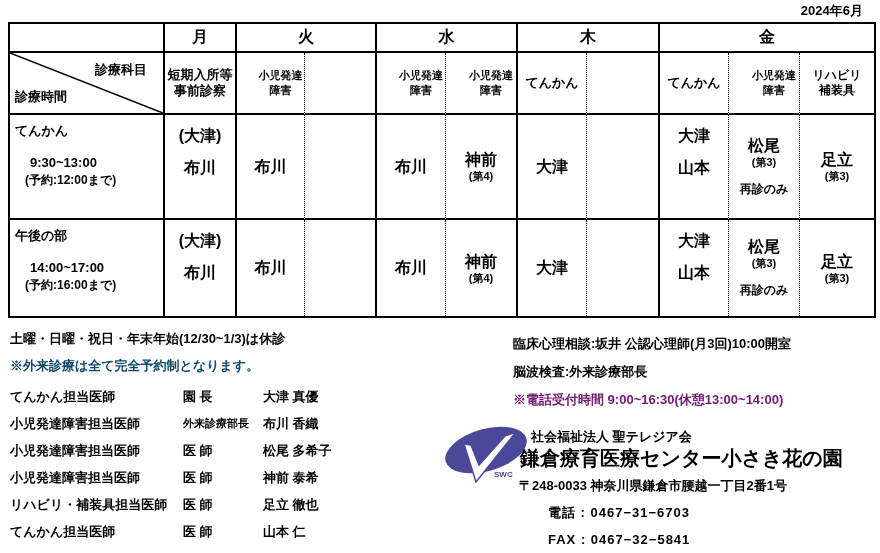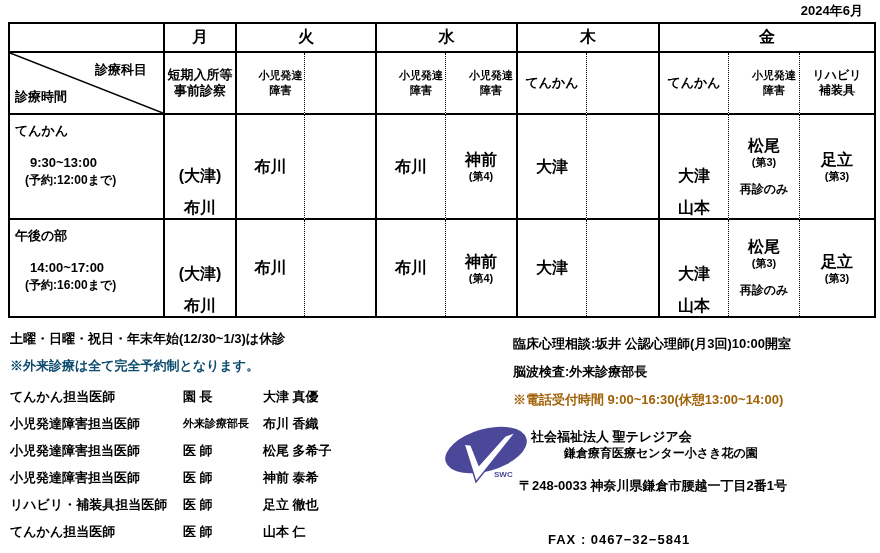"(大津)" .start { justify-content: flex-end -> flex-start }
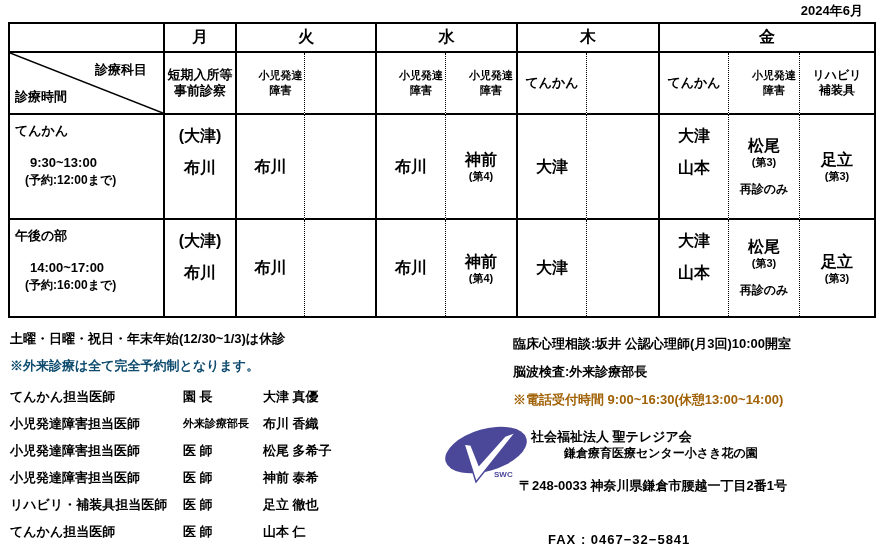"※電話受付時間 9:00~16:30(休憩13:00~14:00)" .rnotes .red { color: #a16207 -> #701a75 }
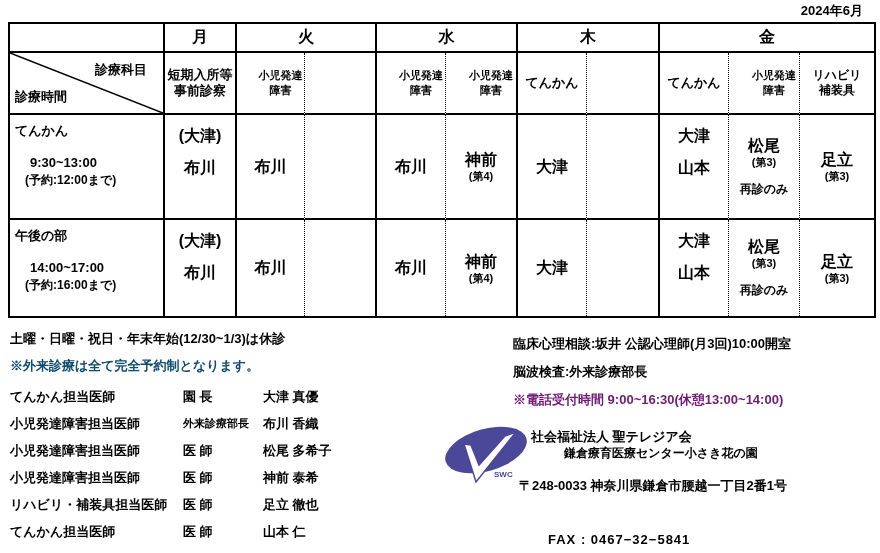"鎌倉療育医療センター小さき花の園" .org-name { font-size: 12px -> 20px; left: 564px -> 520px }
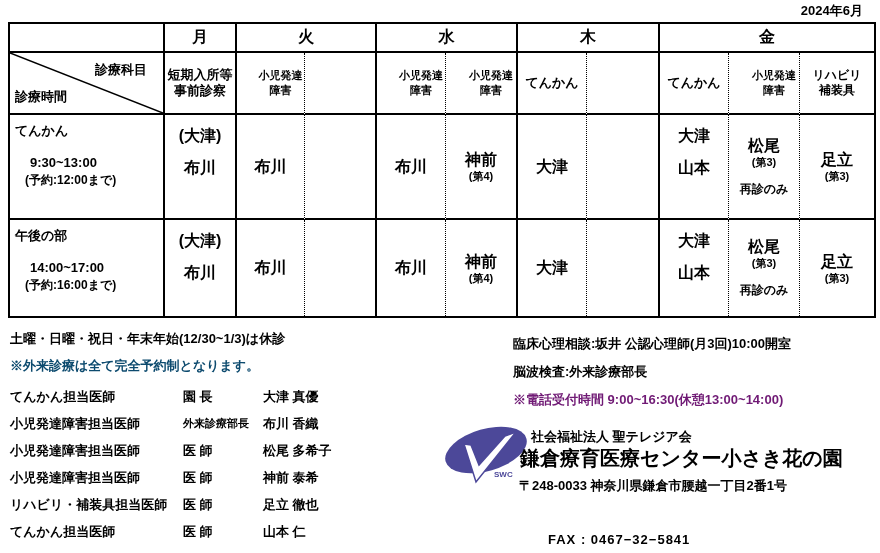"電話 : 0467−31−6703" div.org-tel { html: none -> <div>電話 : 0467−31−6703</div> }
